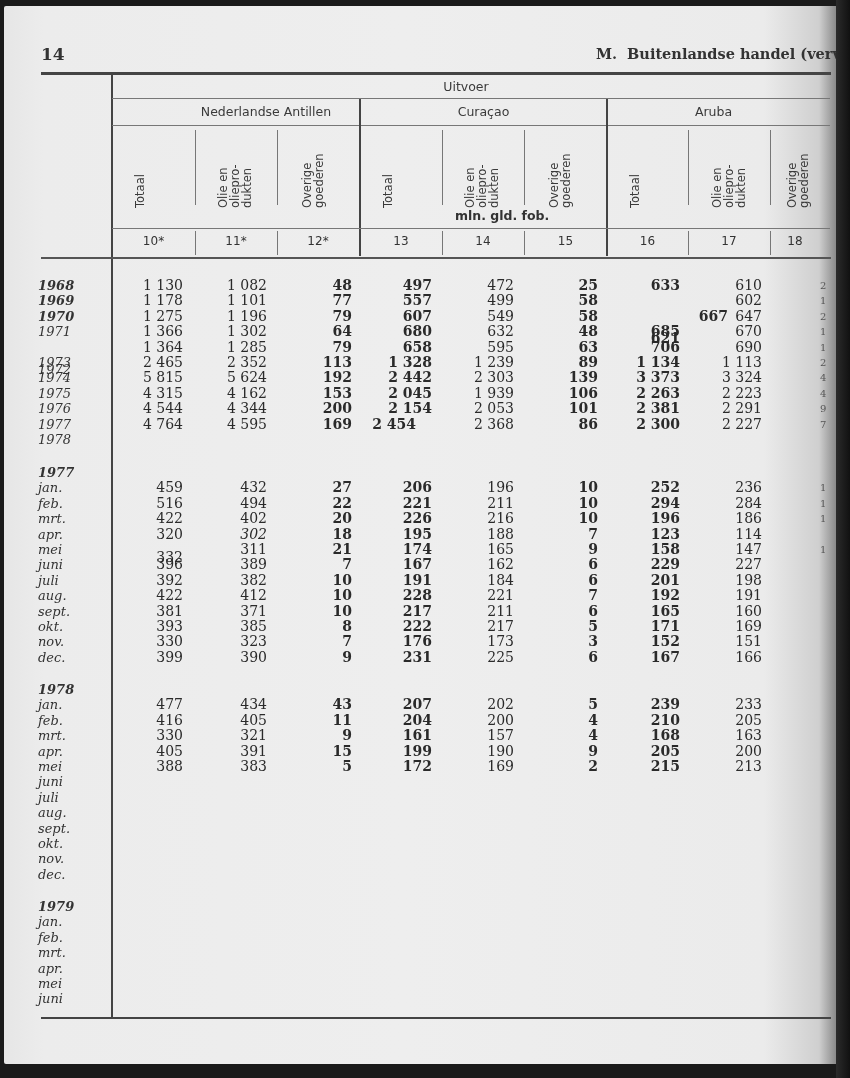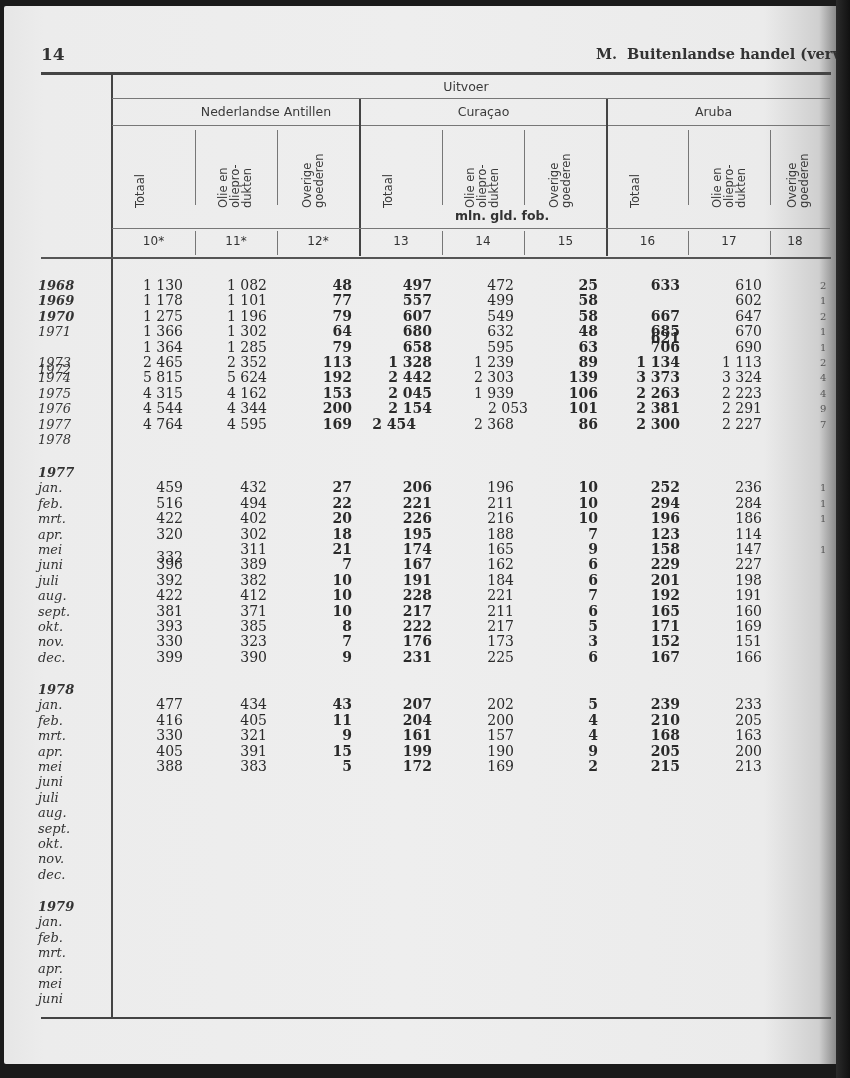"667" div.cell { padding-left: none -> 48px }
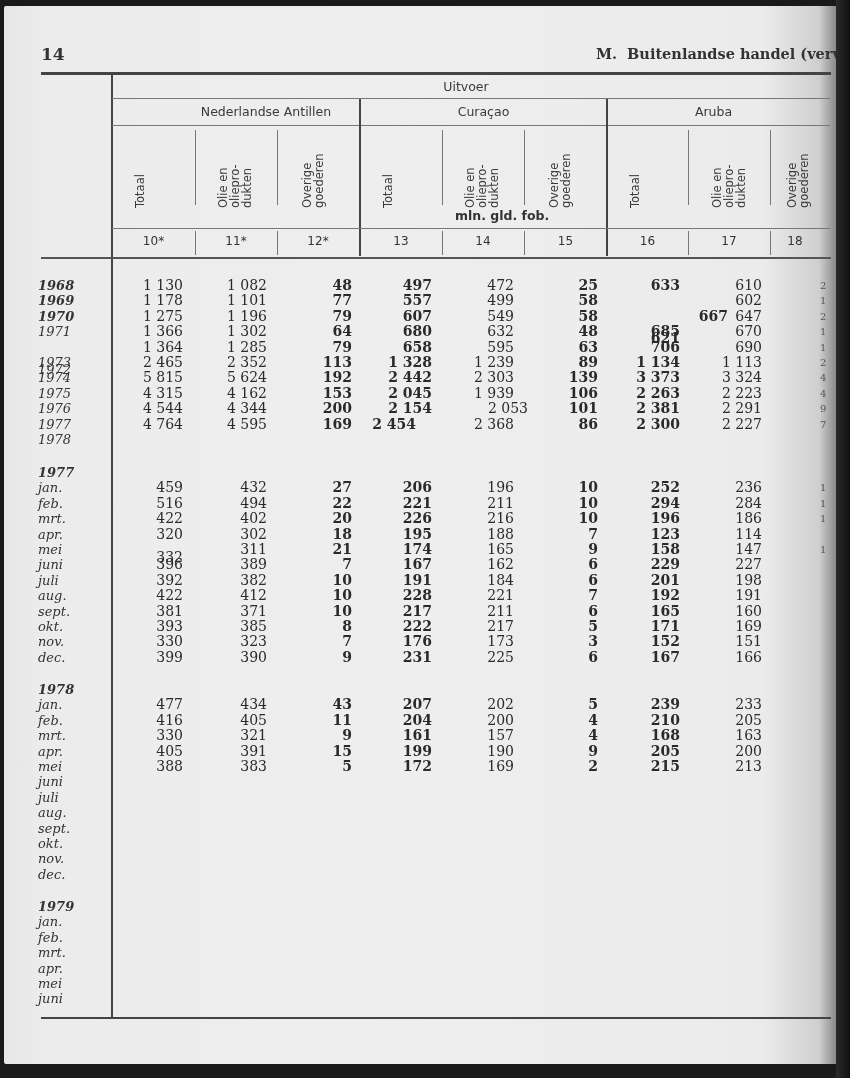"2 053" div.cell { left: 438px -> 424px }
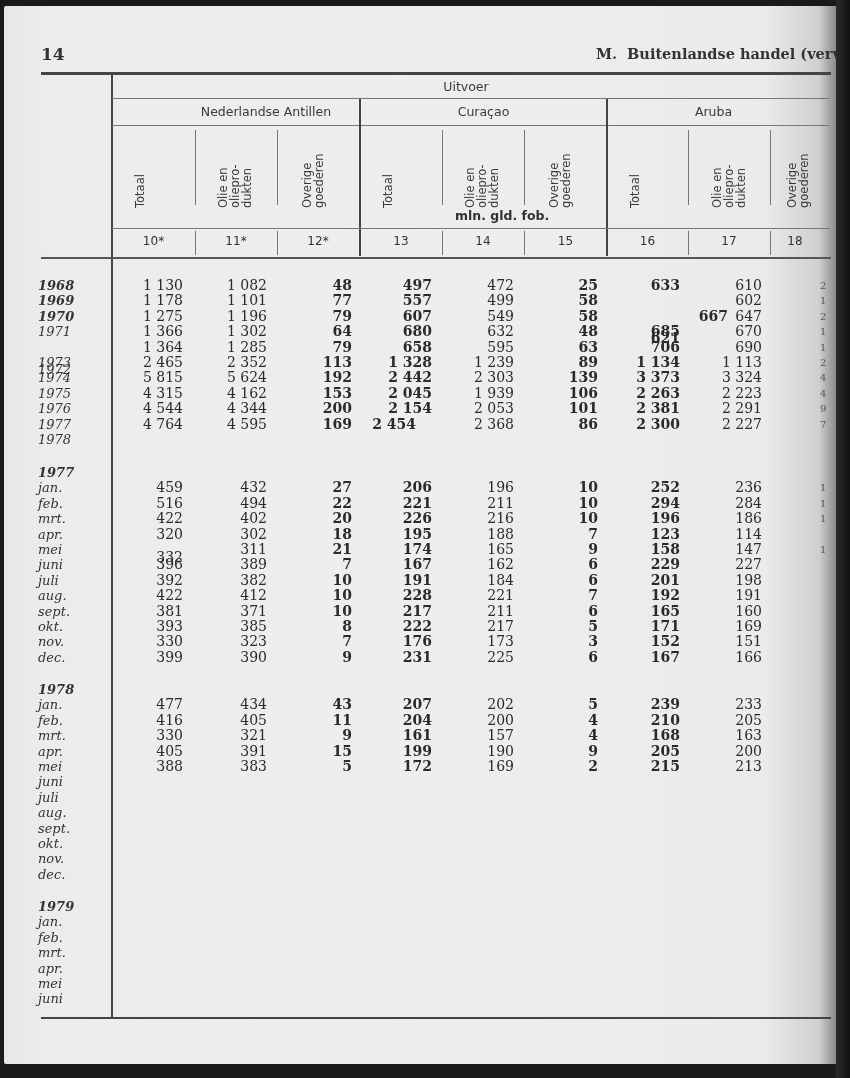"302" div.cell { font-style: none -> italic }
